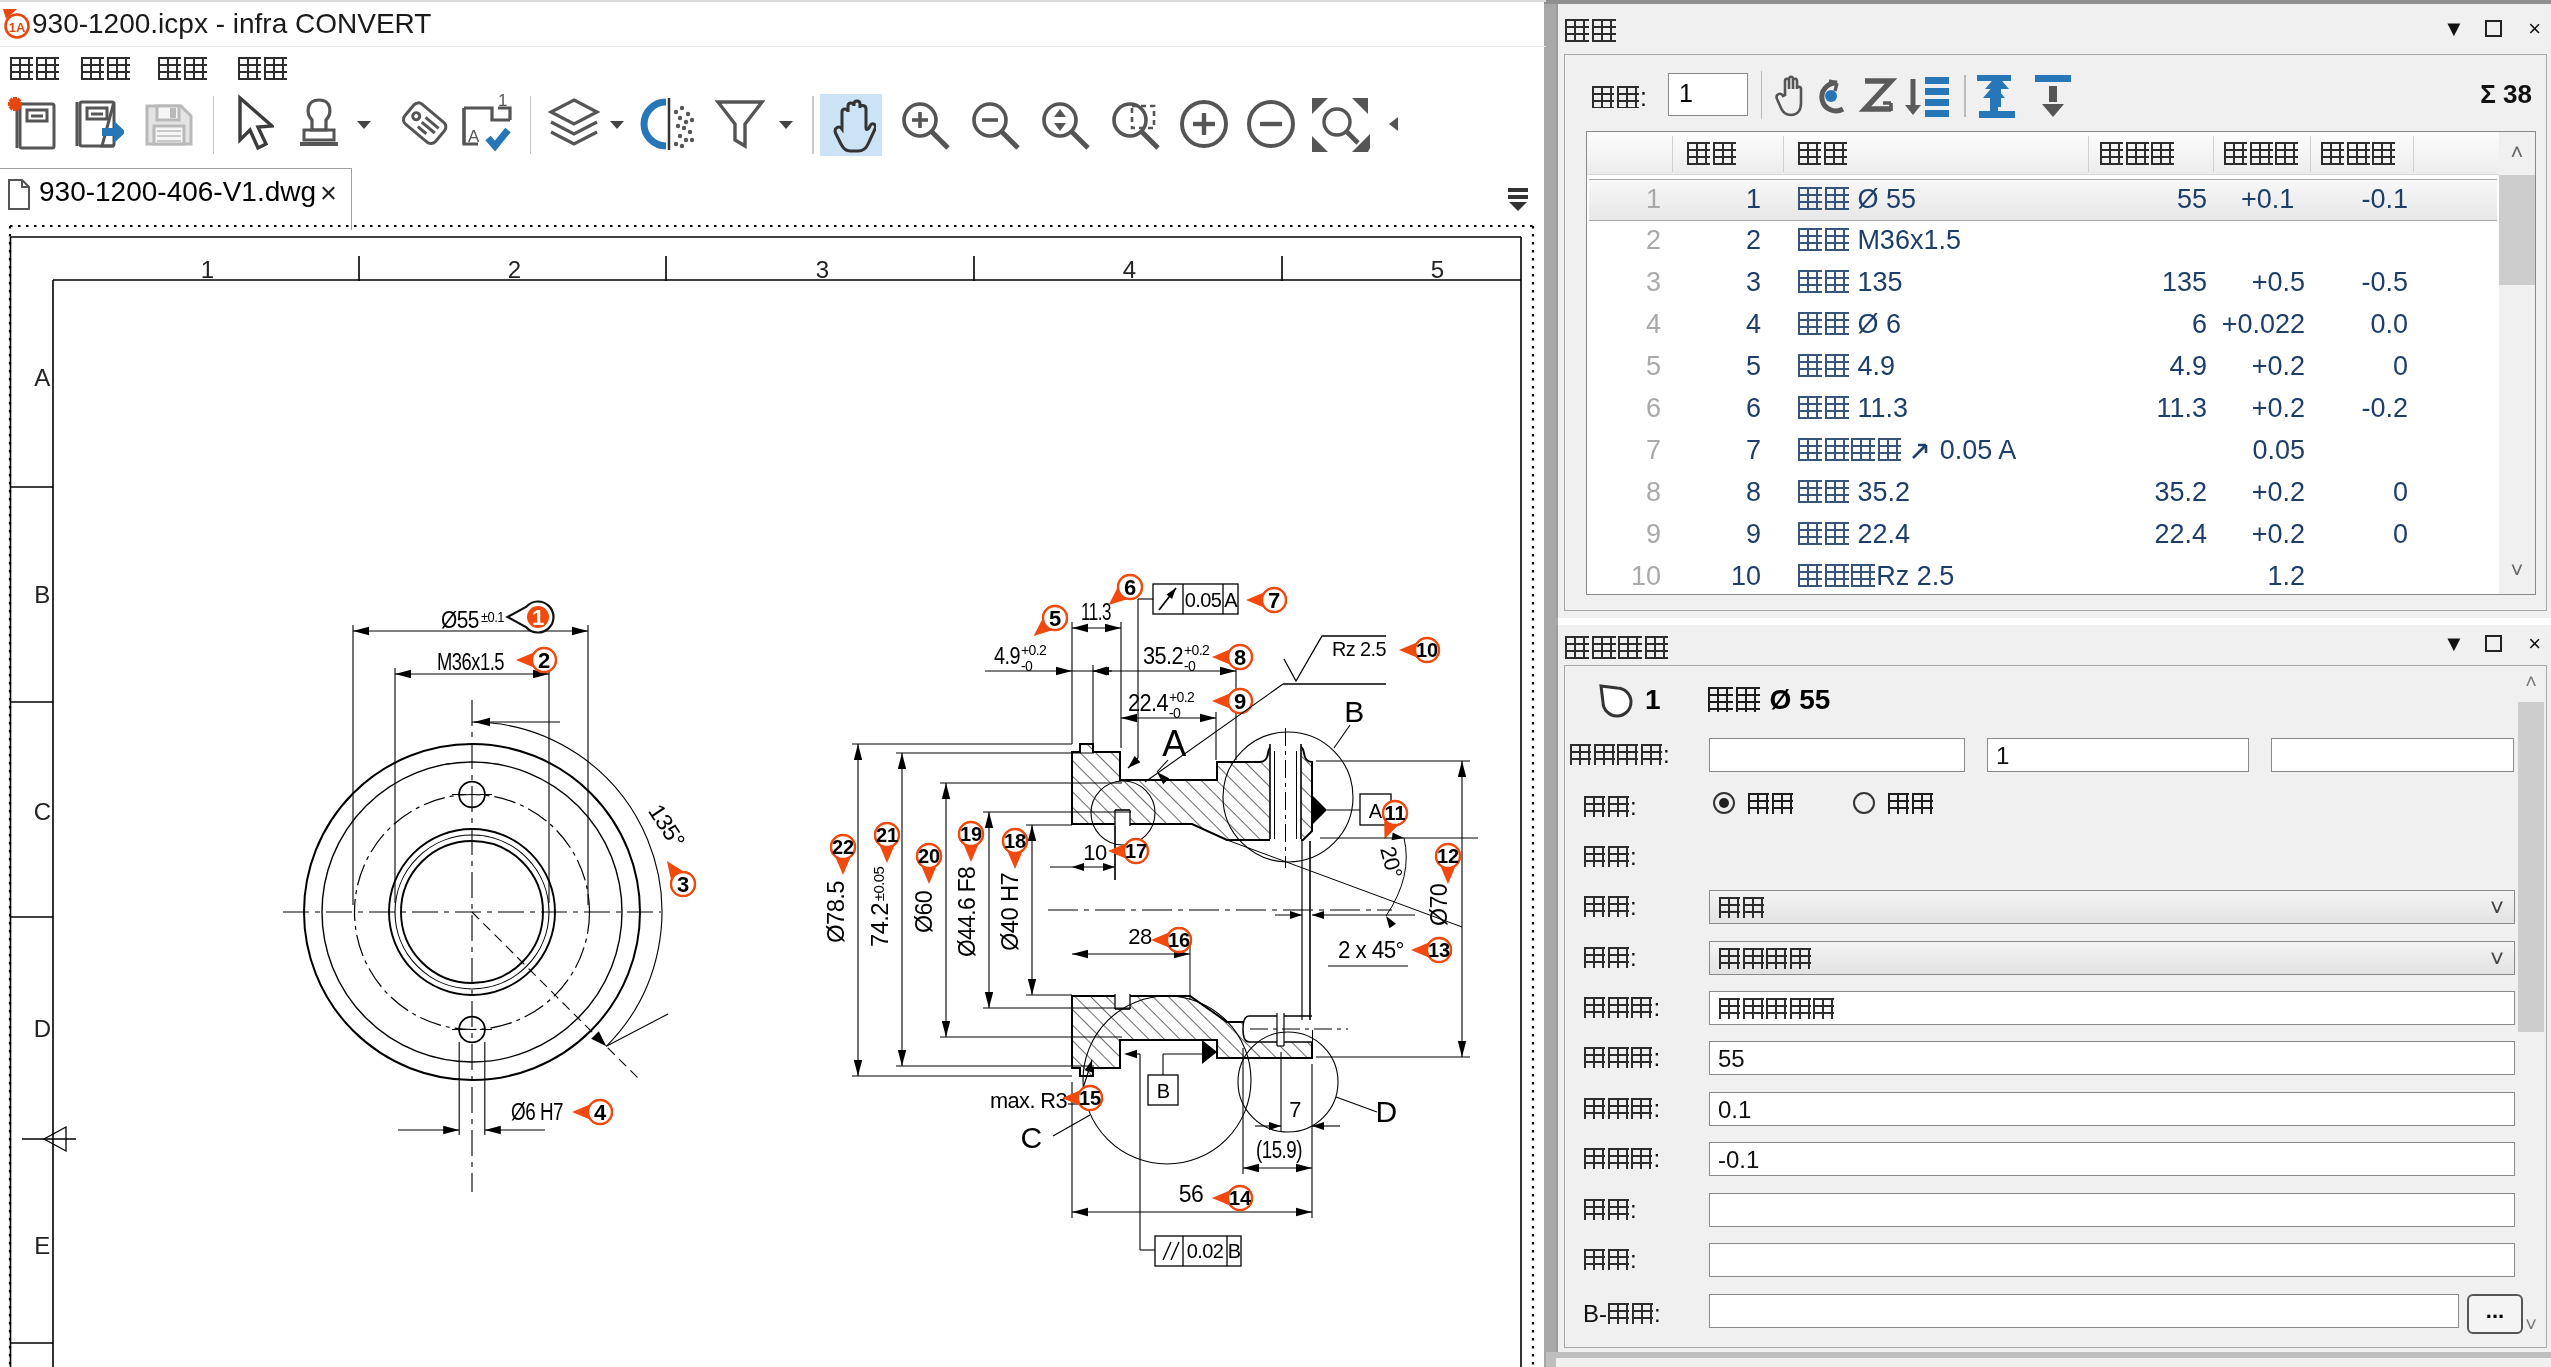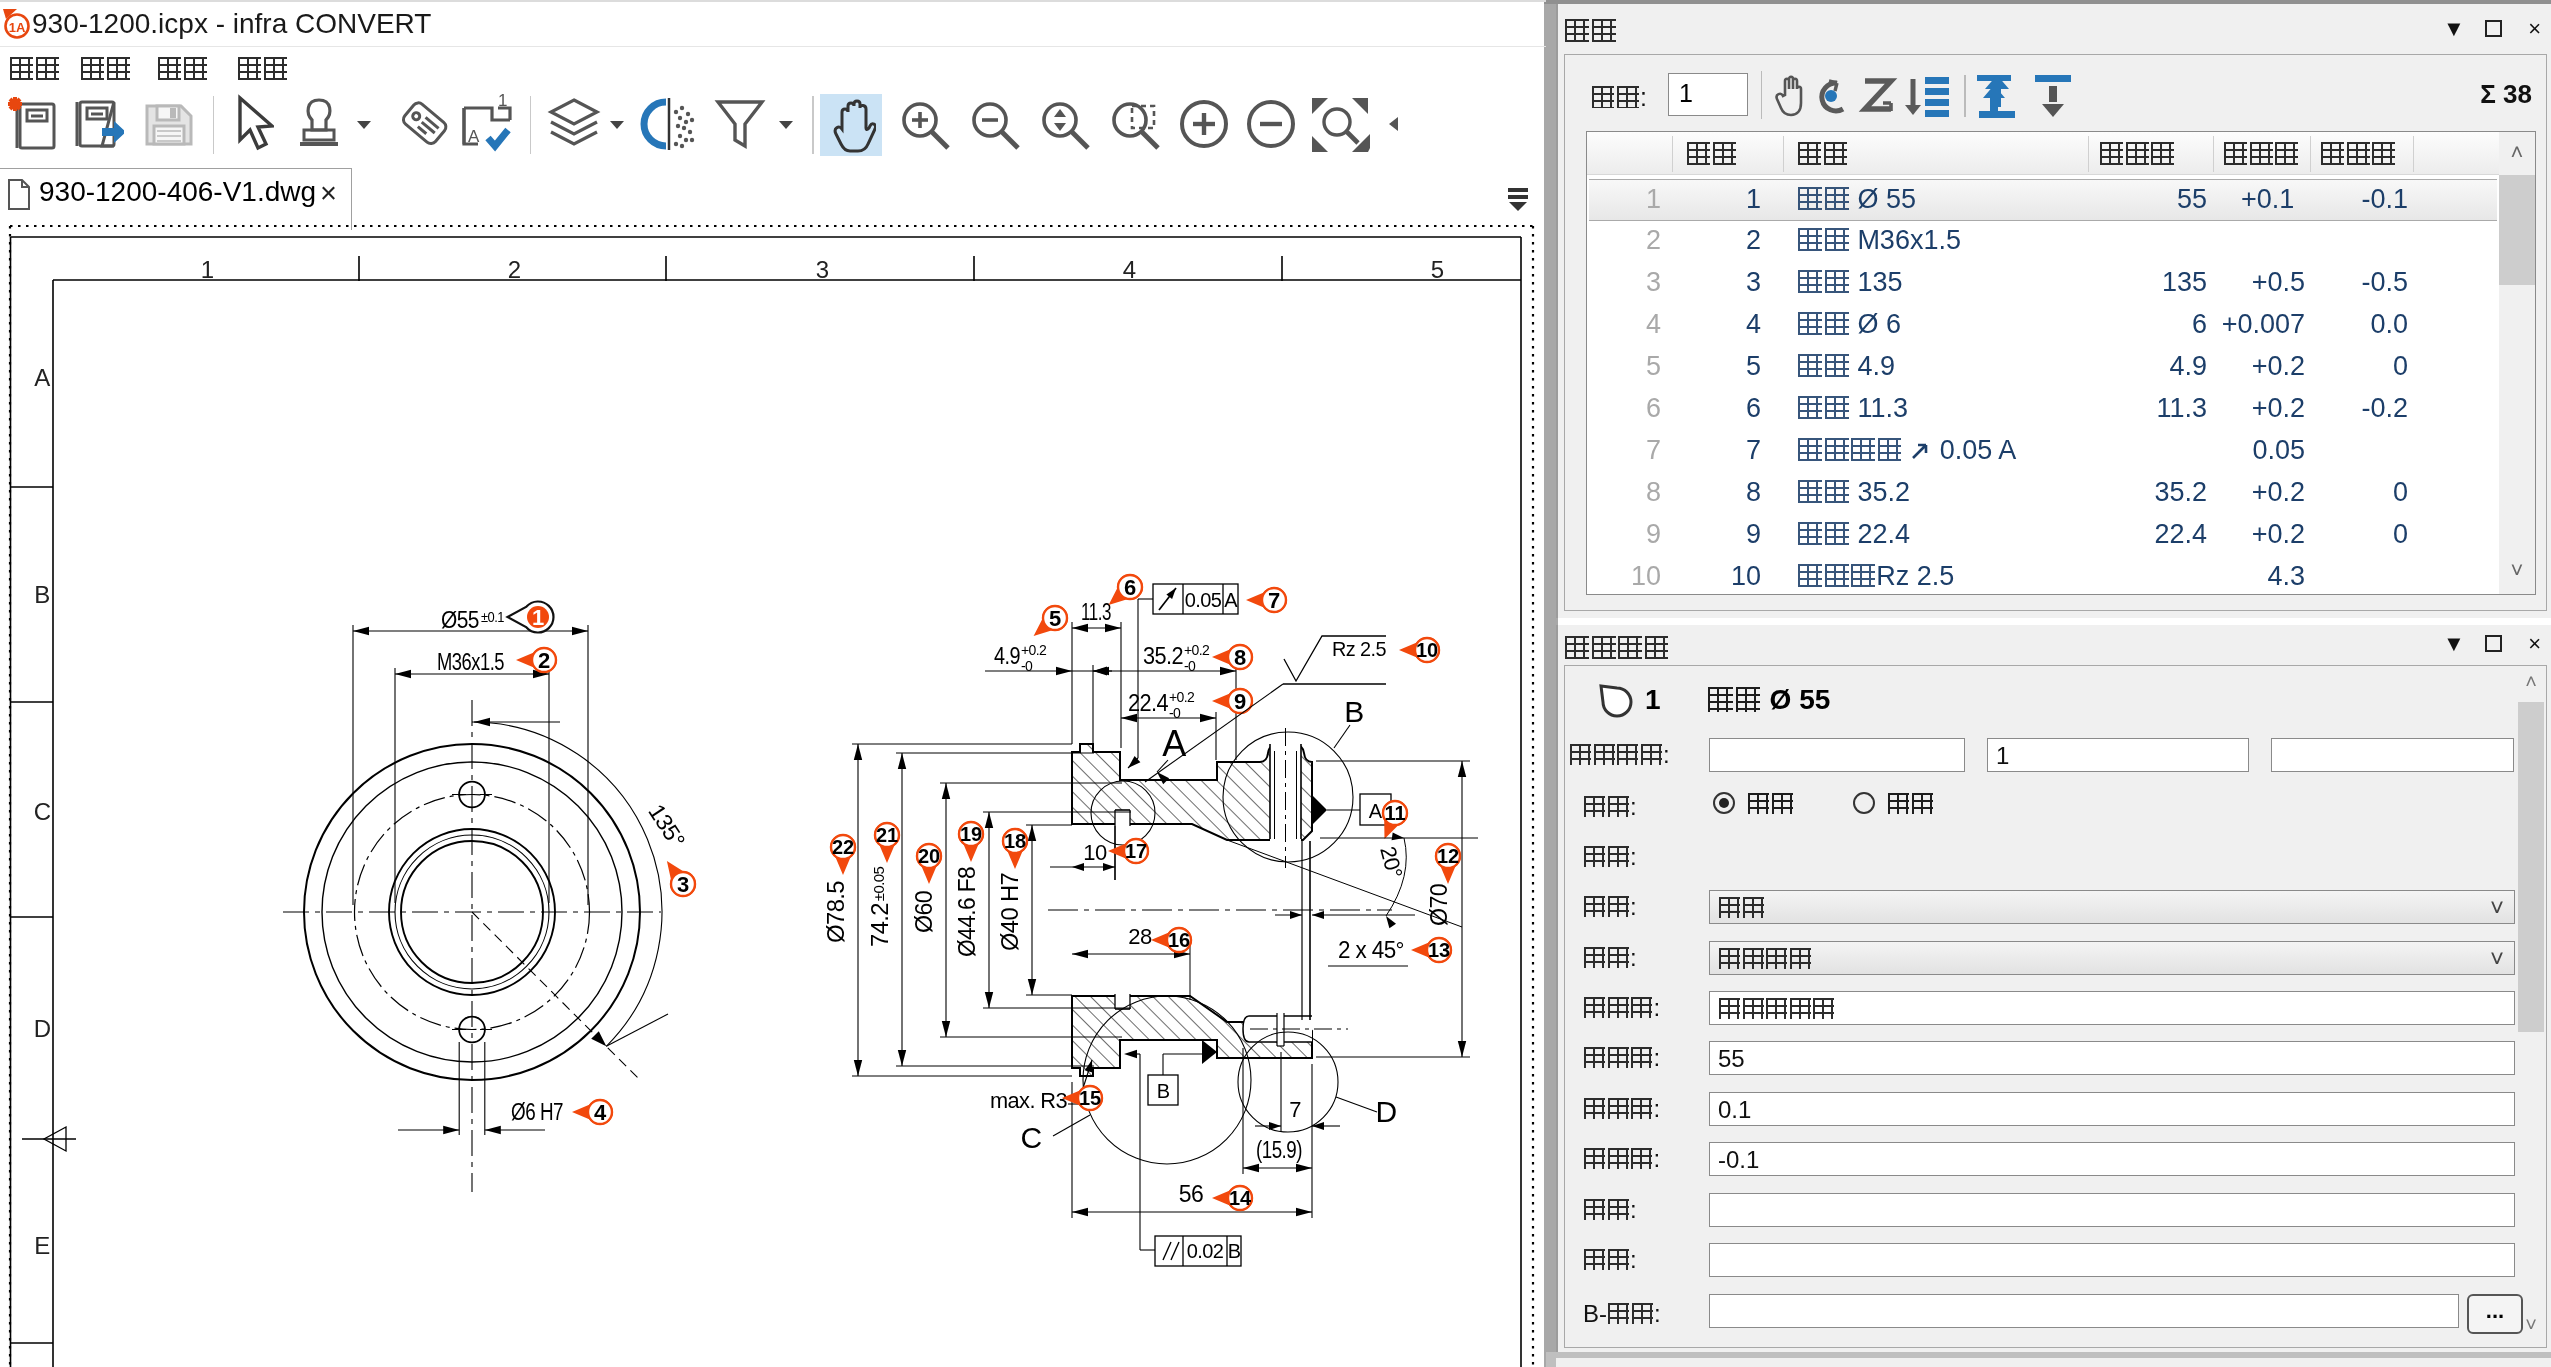"+0.007" div.abs { text: +0.007 -> +0.022 }
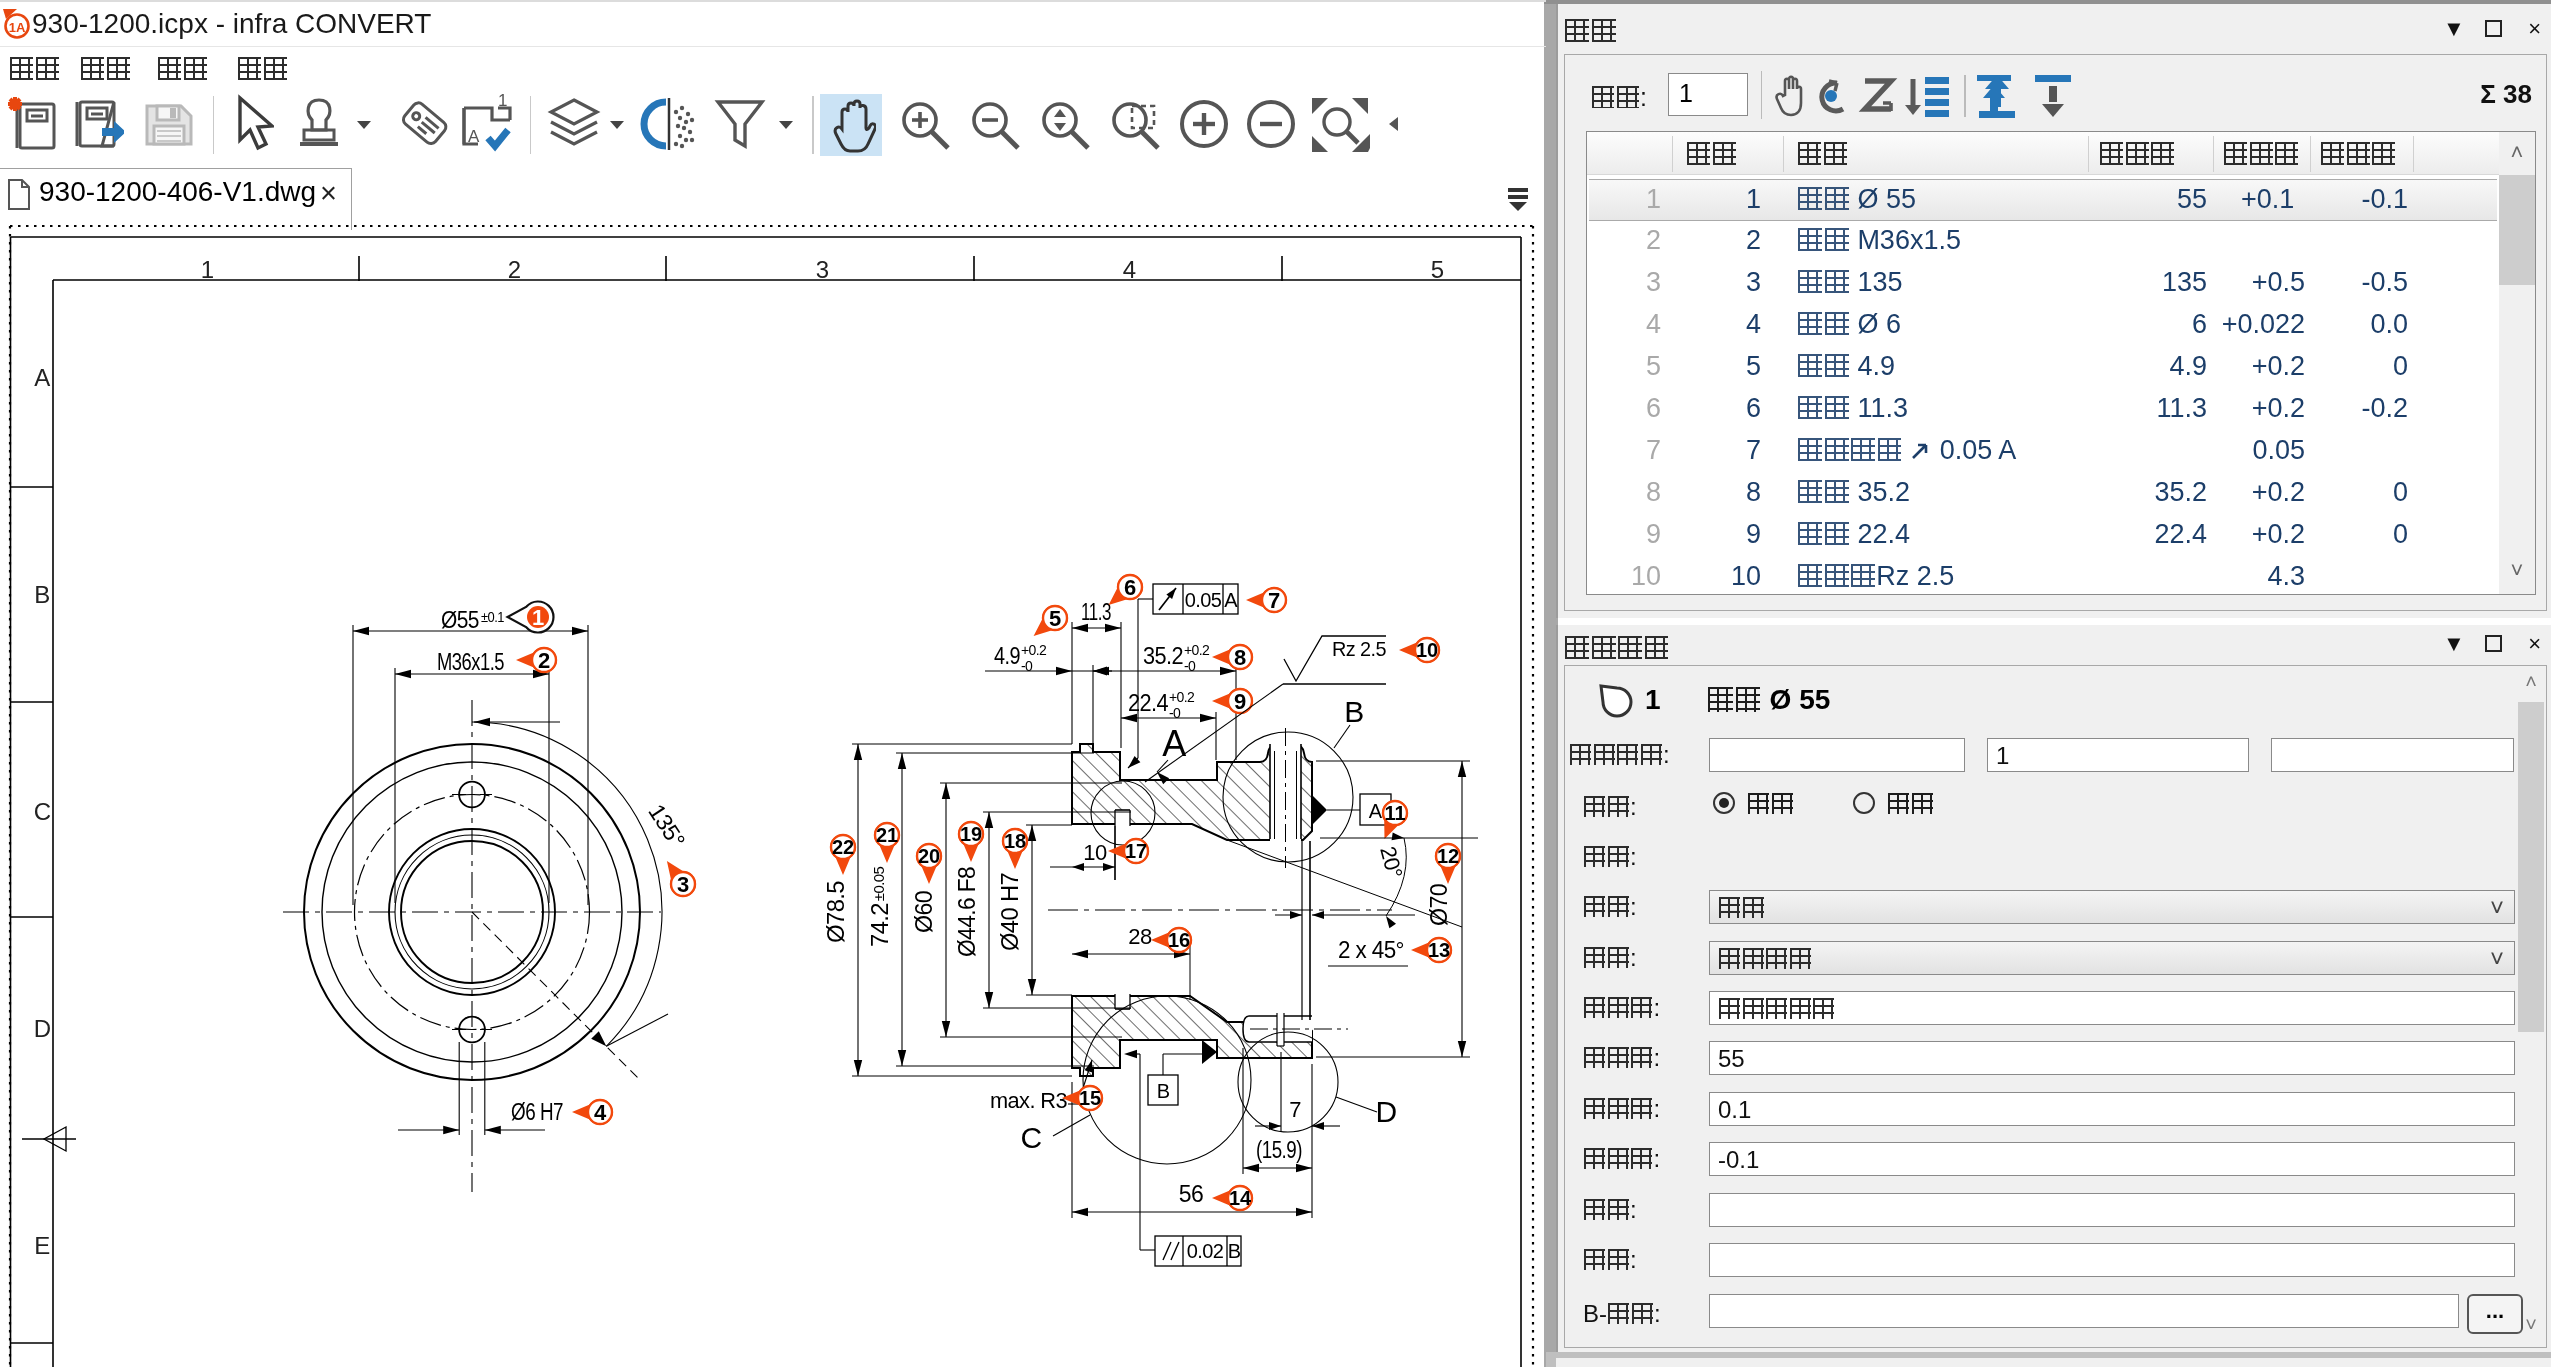"4.3" div.abs { text: 4.3 -> 1.2 }
